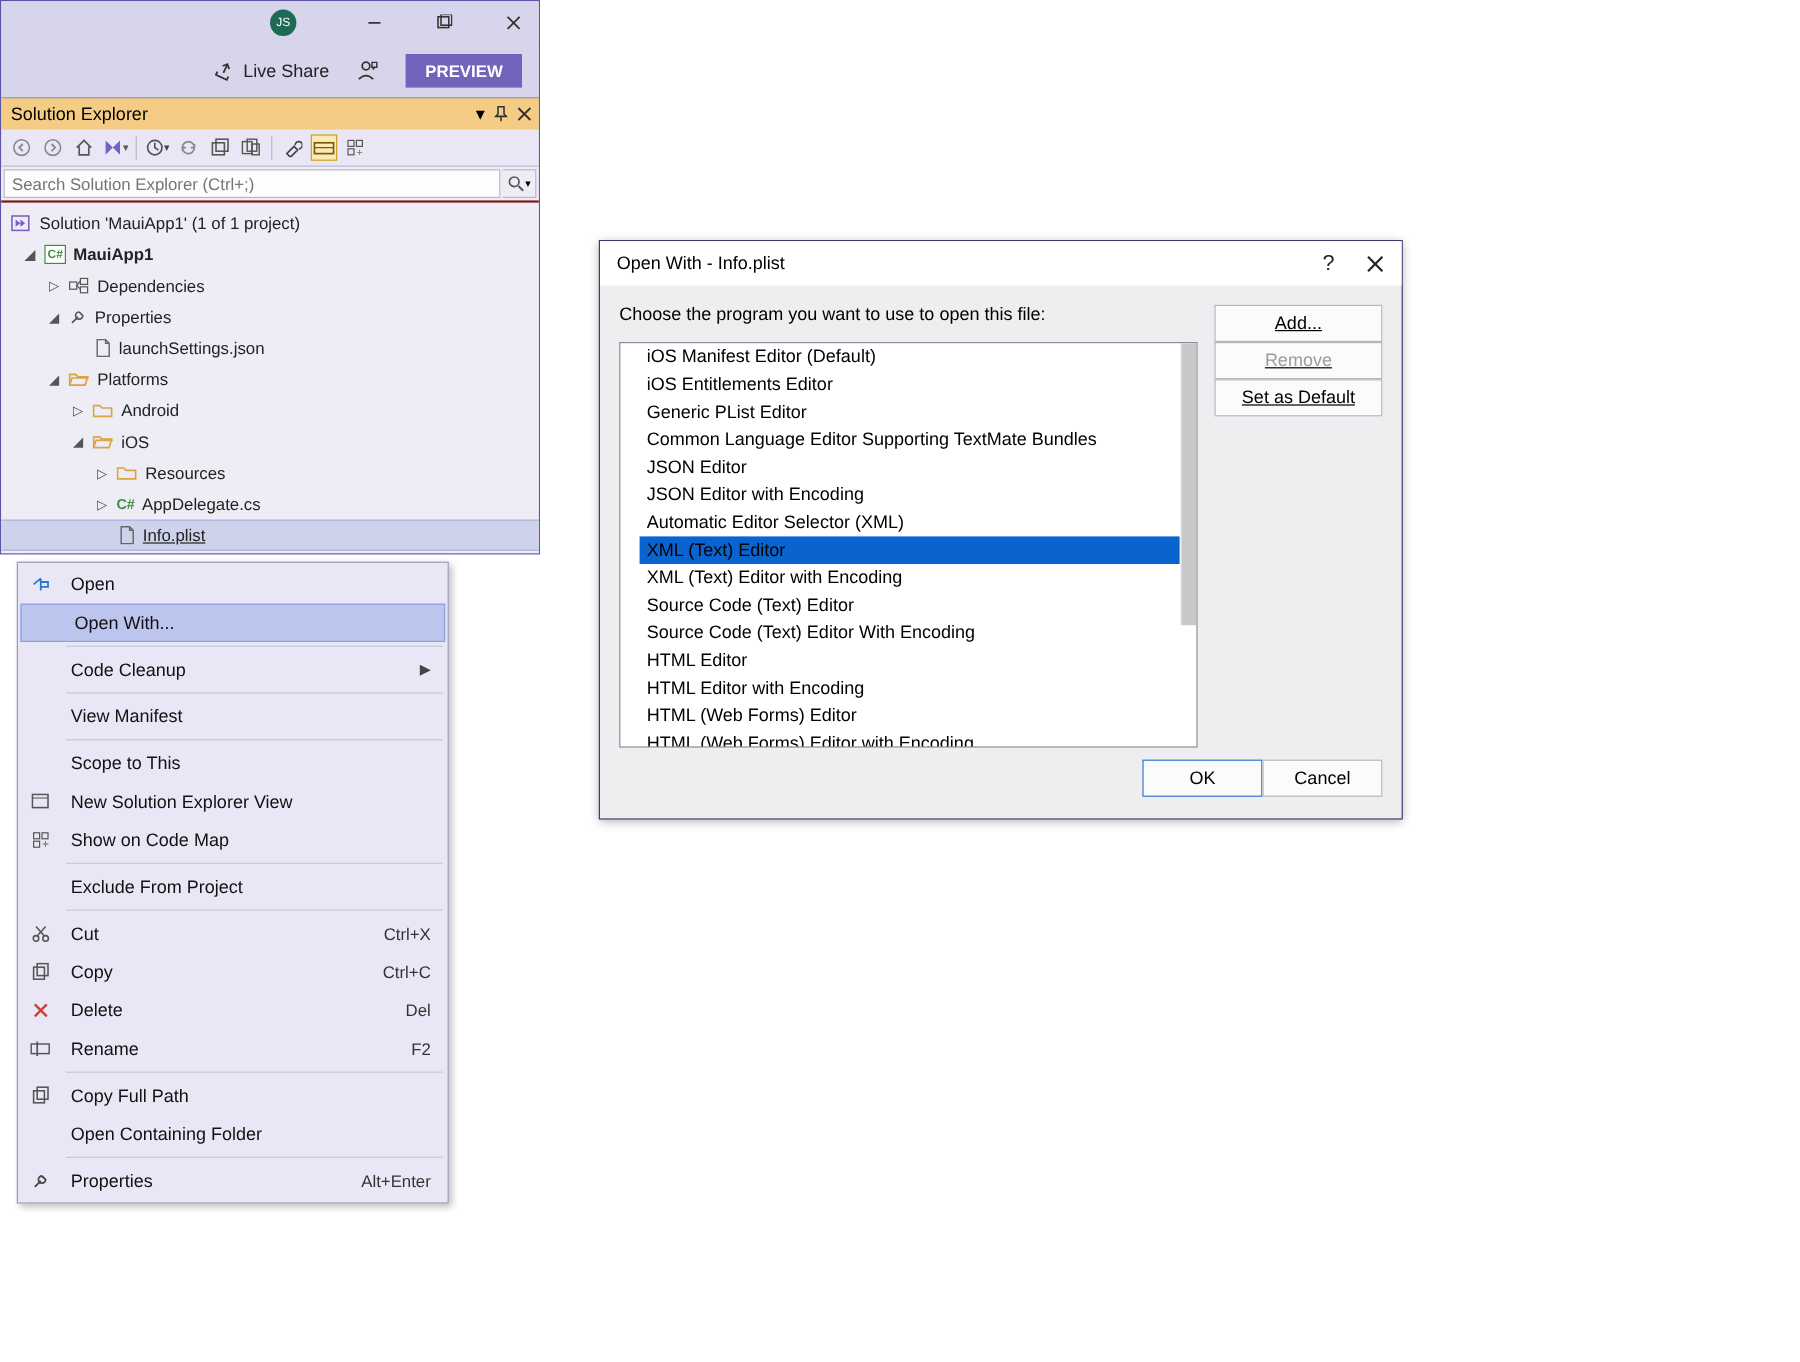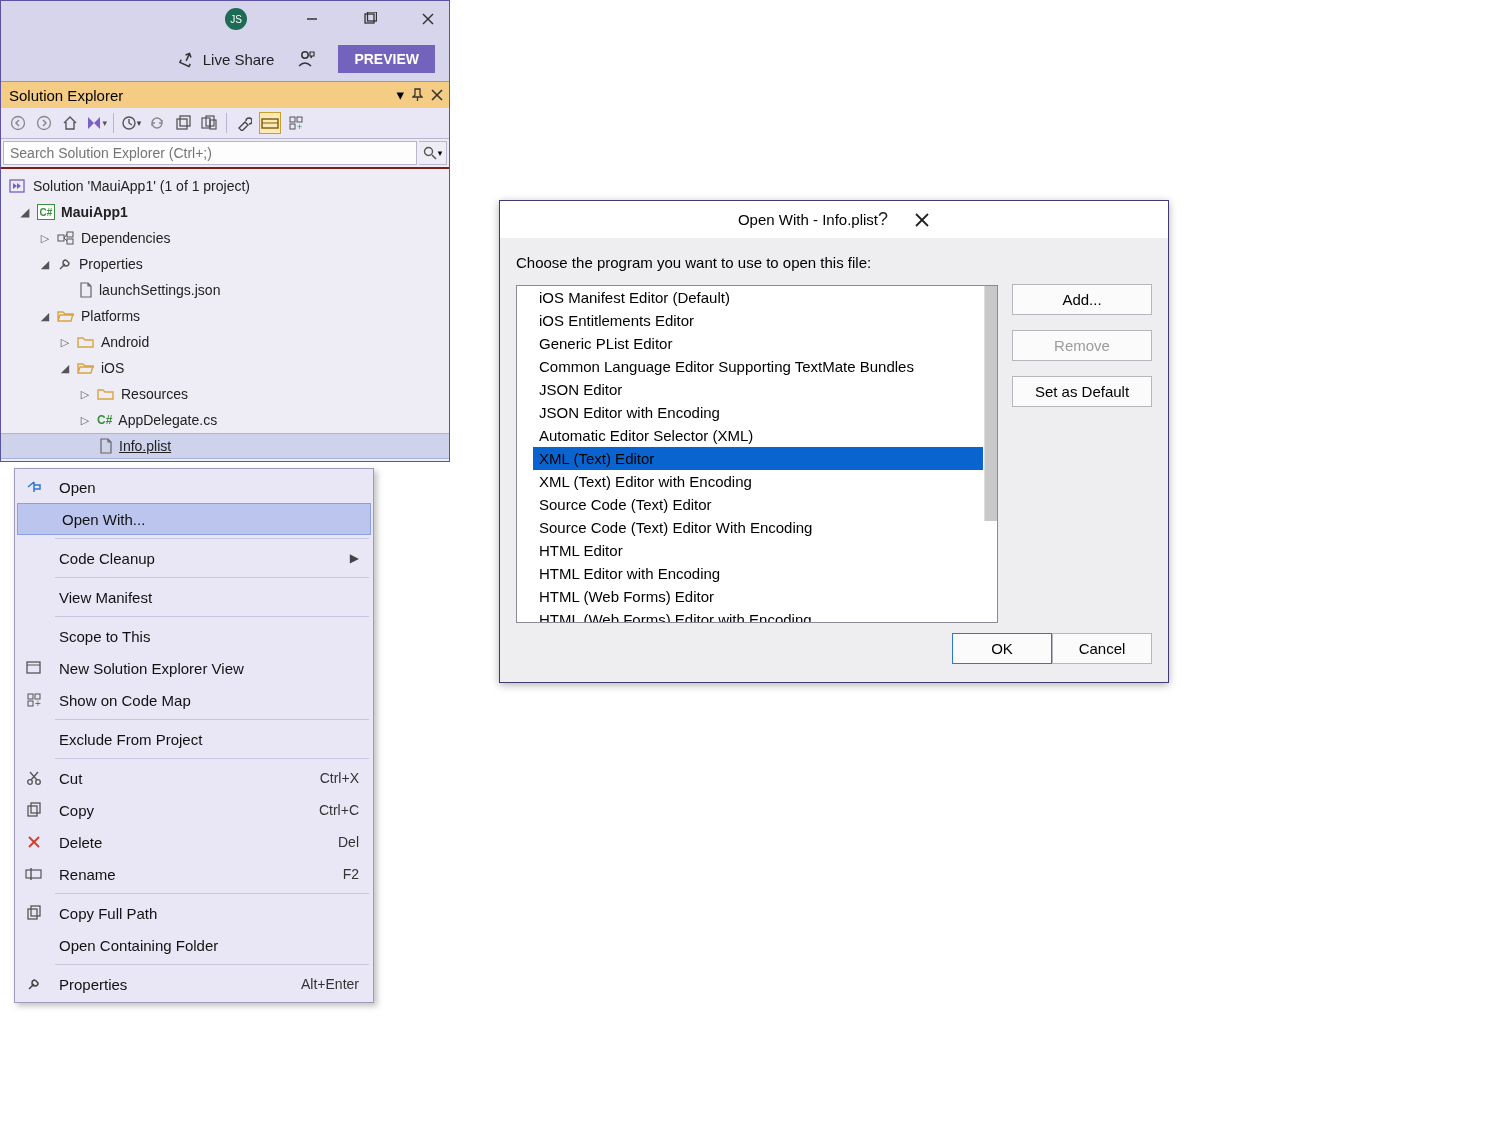"Open With - Info.plist" .dlg-title { justify-content: center -> space-between }
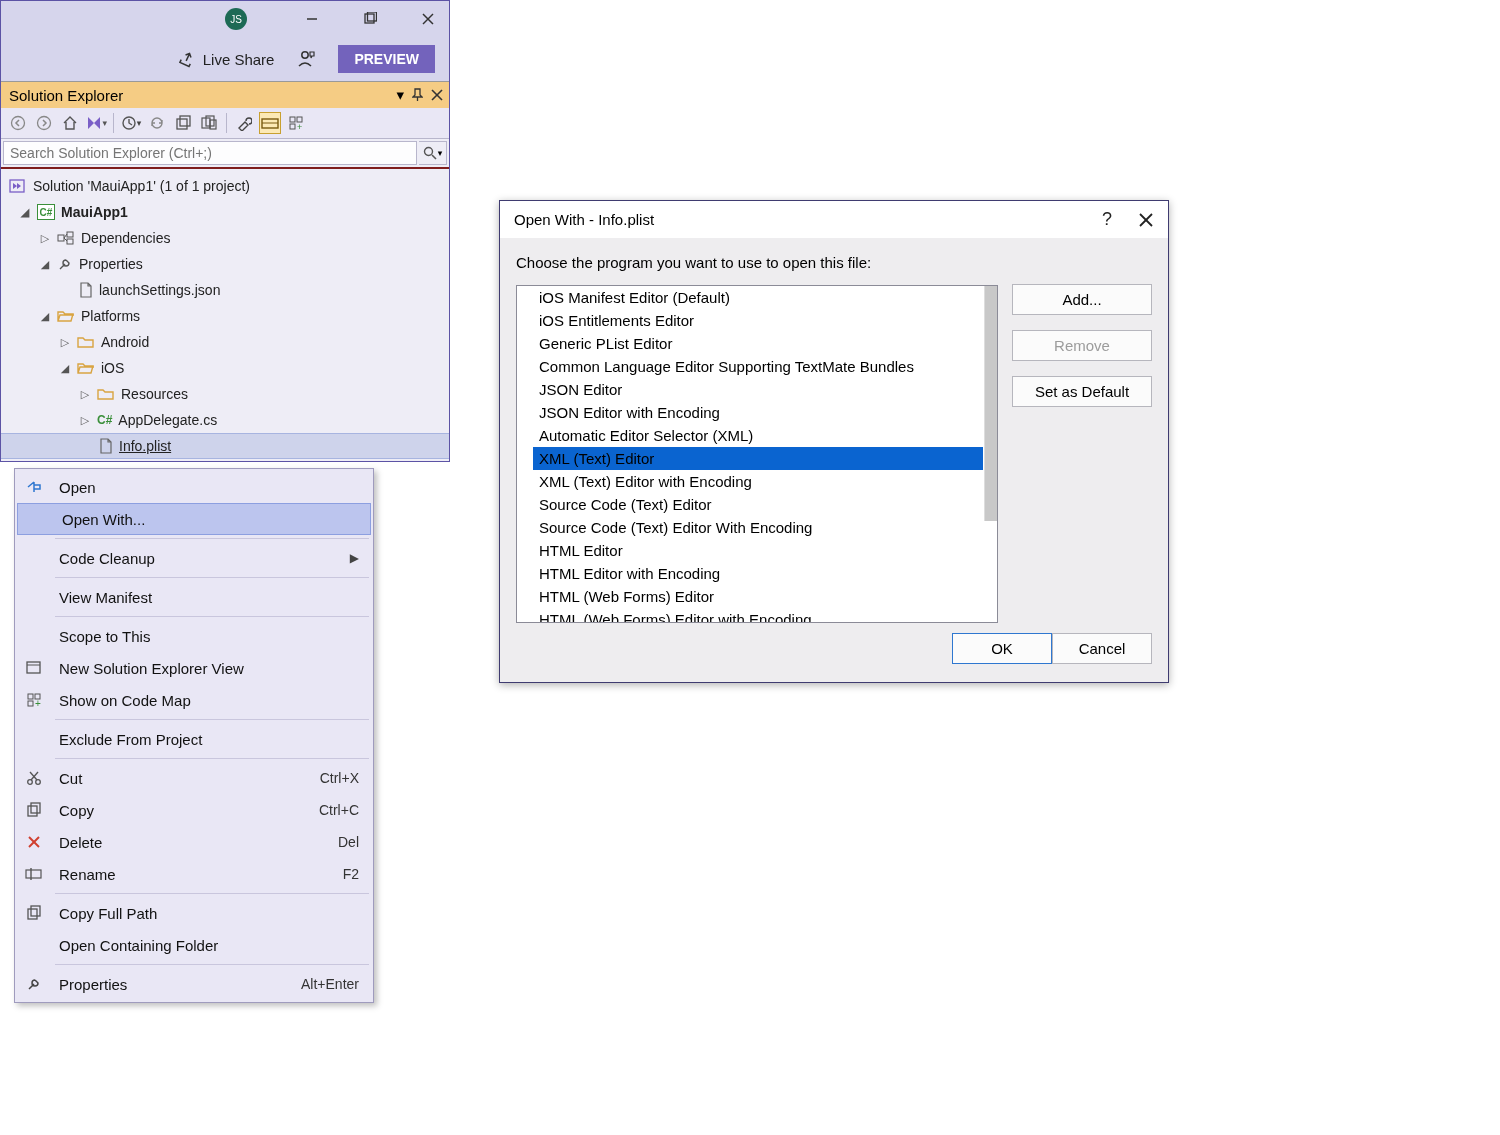"Add..." .dlg-right { gap: 15px -> 0; margin-top: 30px -> none; text-decoration: none -> underline }
